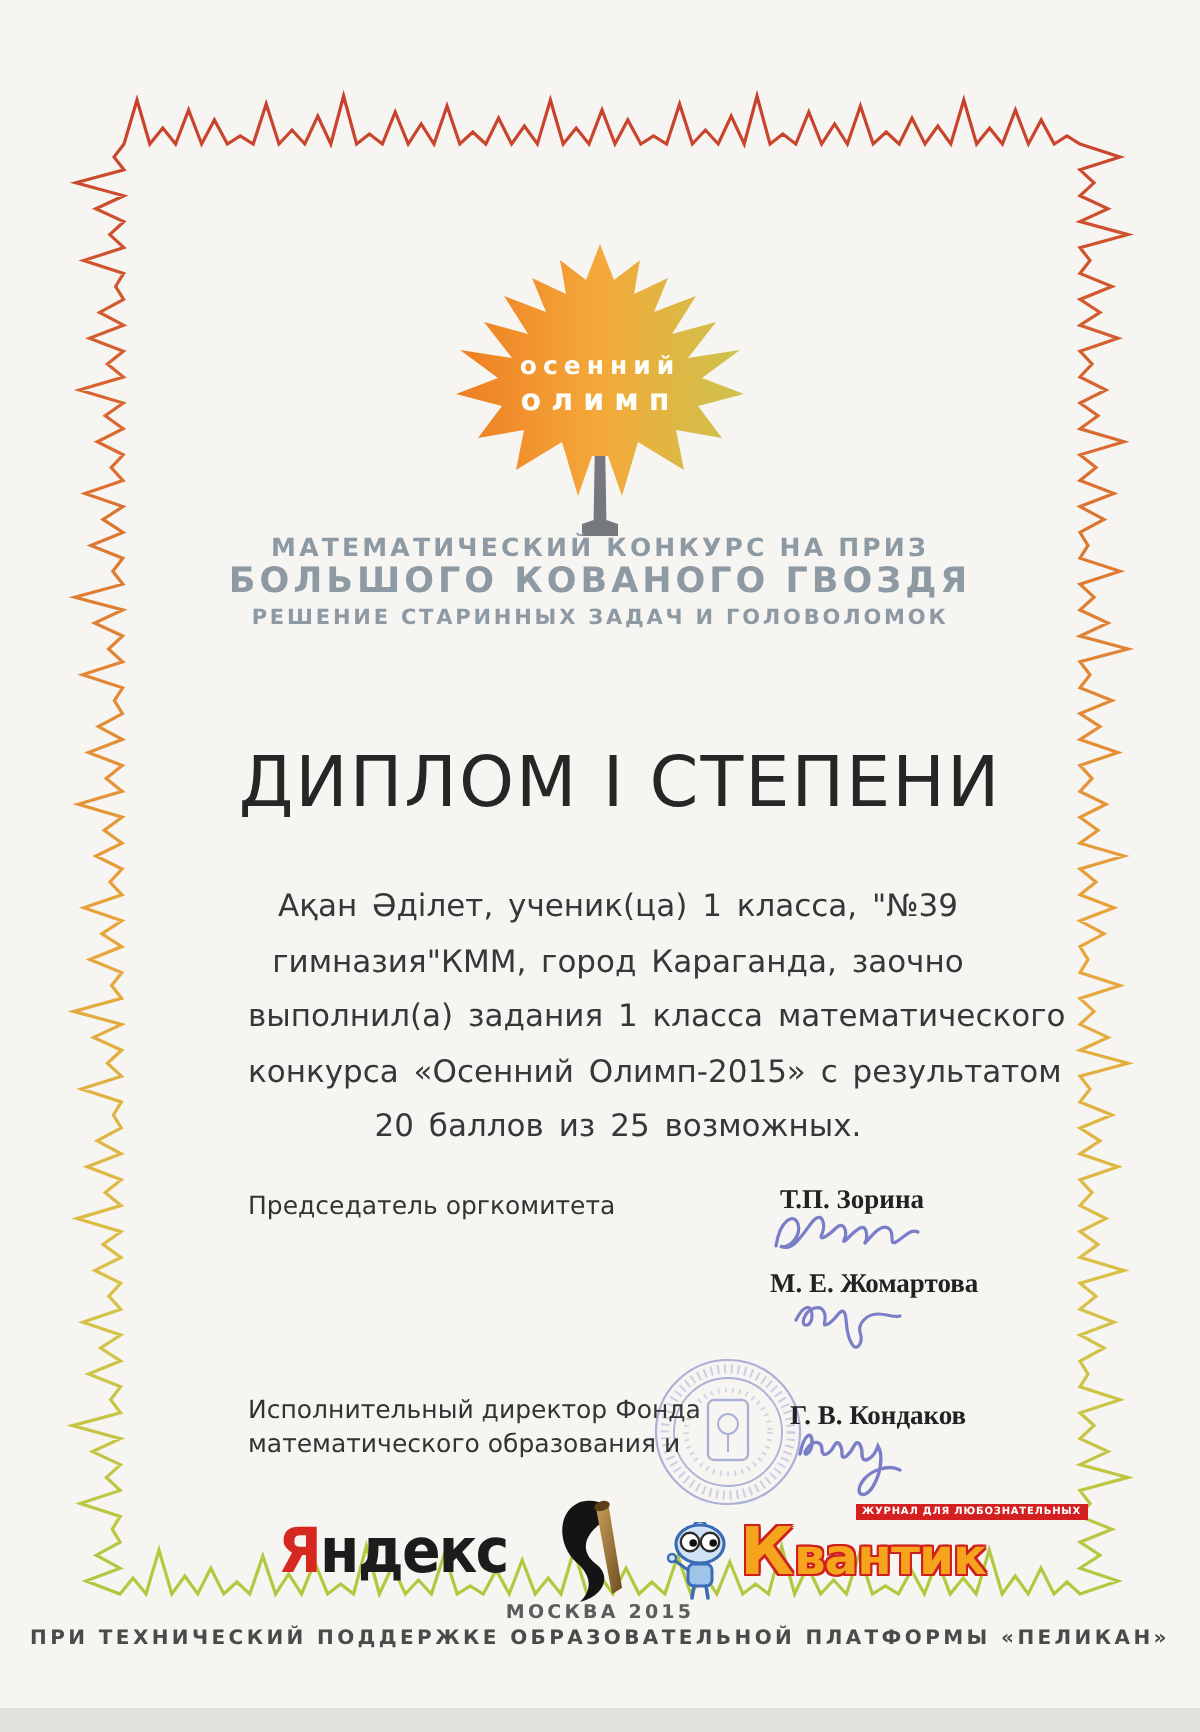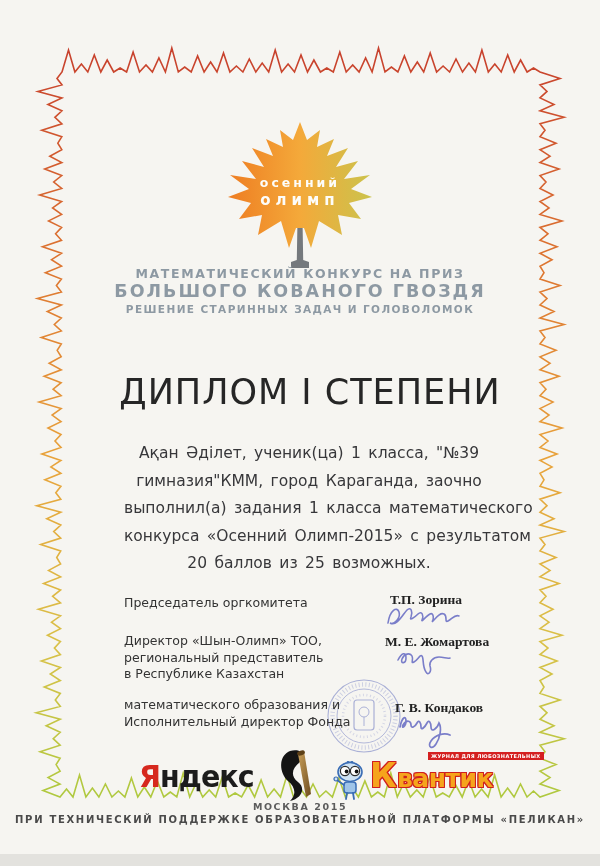"Директор «Шын-Олимп» ТОО," div.sig-role { html: <div> <div>Директор «Шын-Олимп» ТОО,</div> <div>региональный представитель</div> <div>в Республике Казахстан</div> </div> -> none }
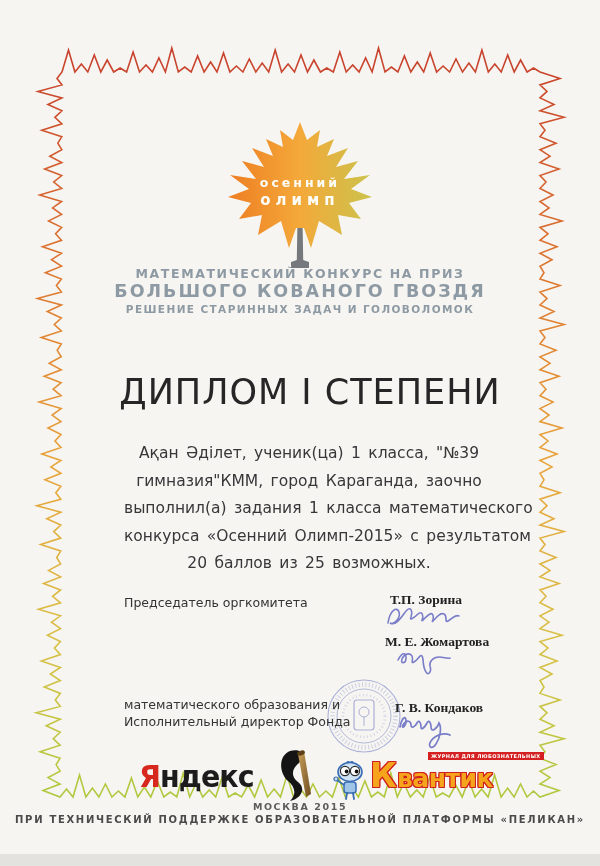"математического образования и" div { order: before "Исполнительный директор Фонда" -> after "Исполнительный директор Фонда" }
